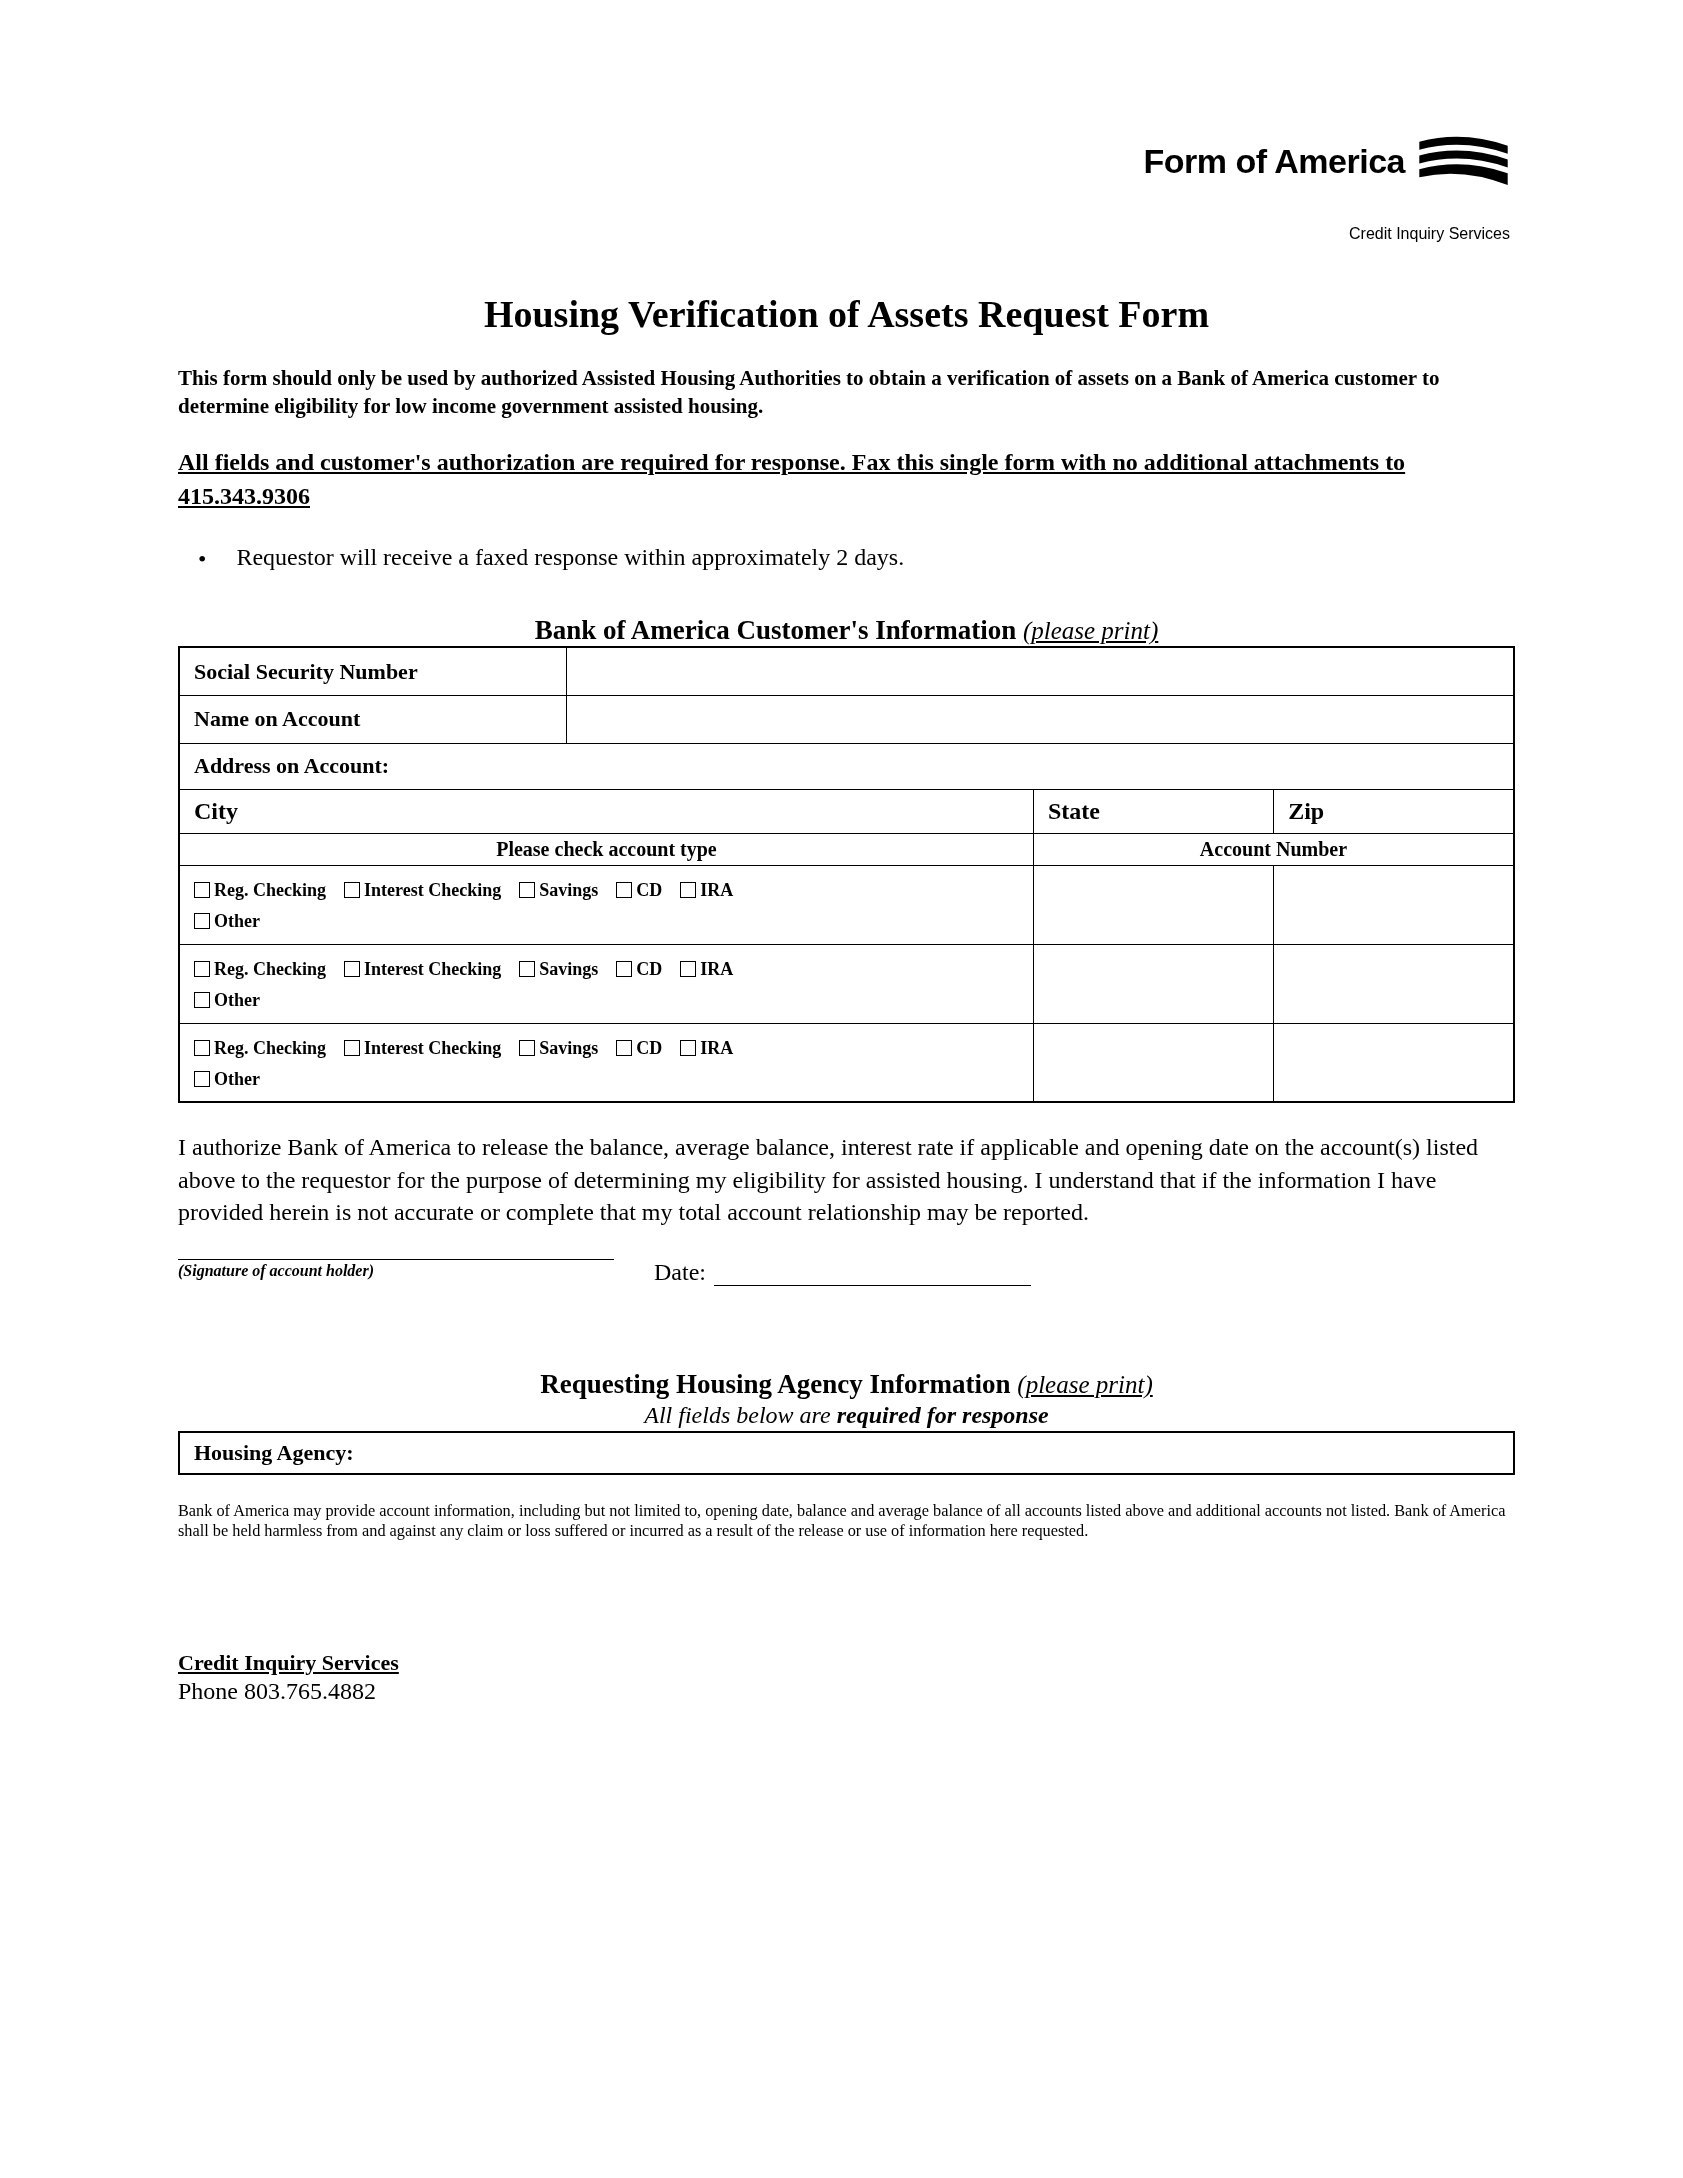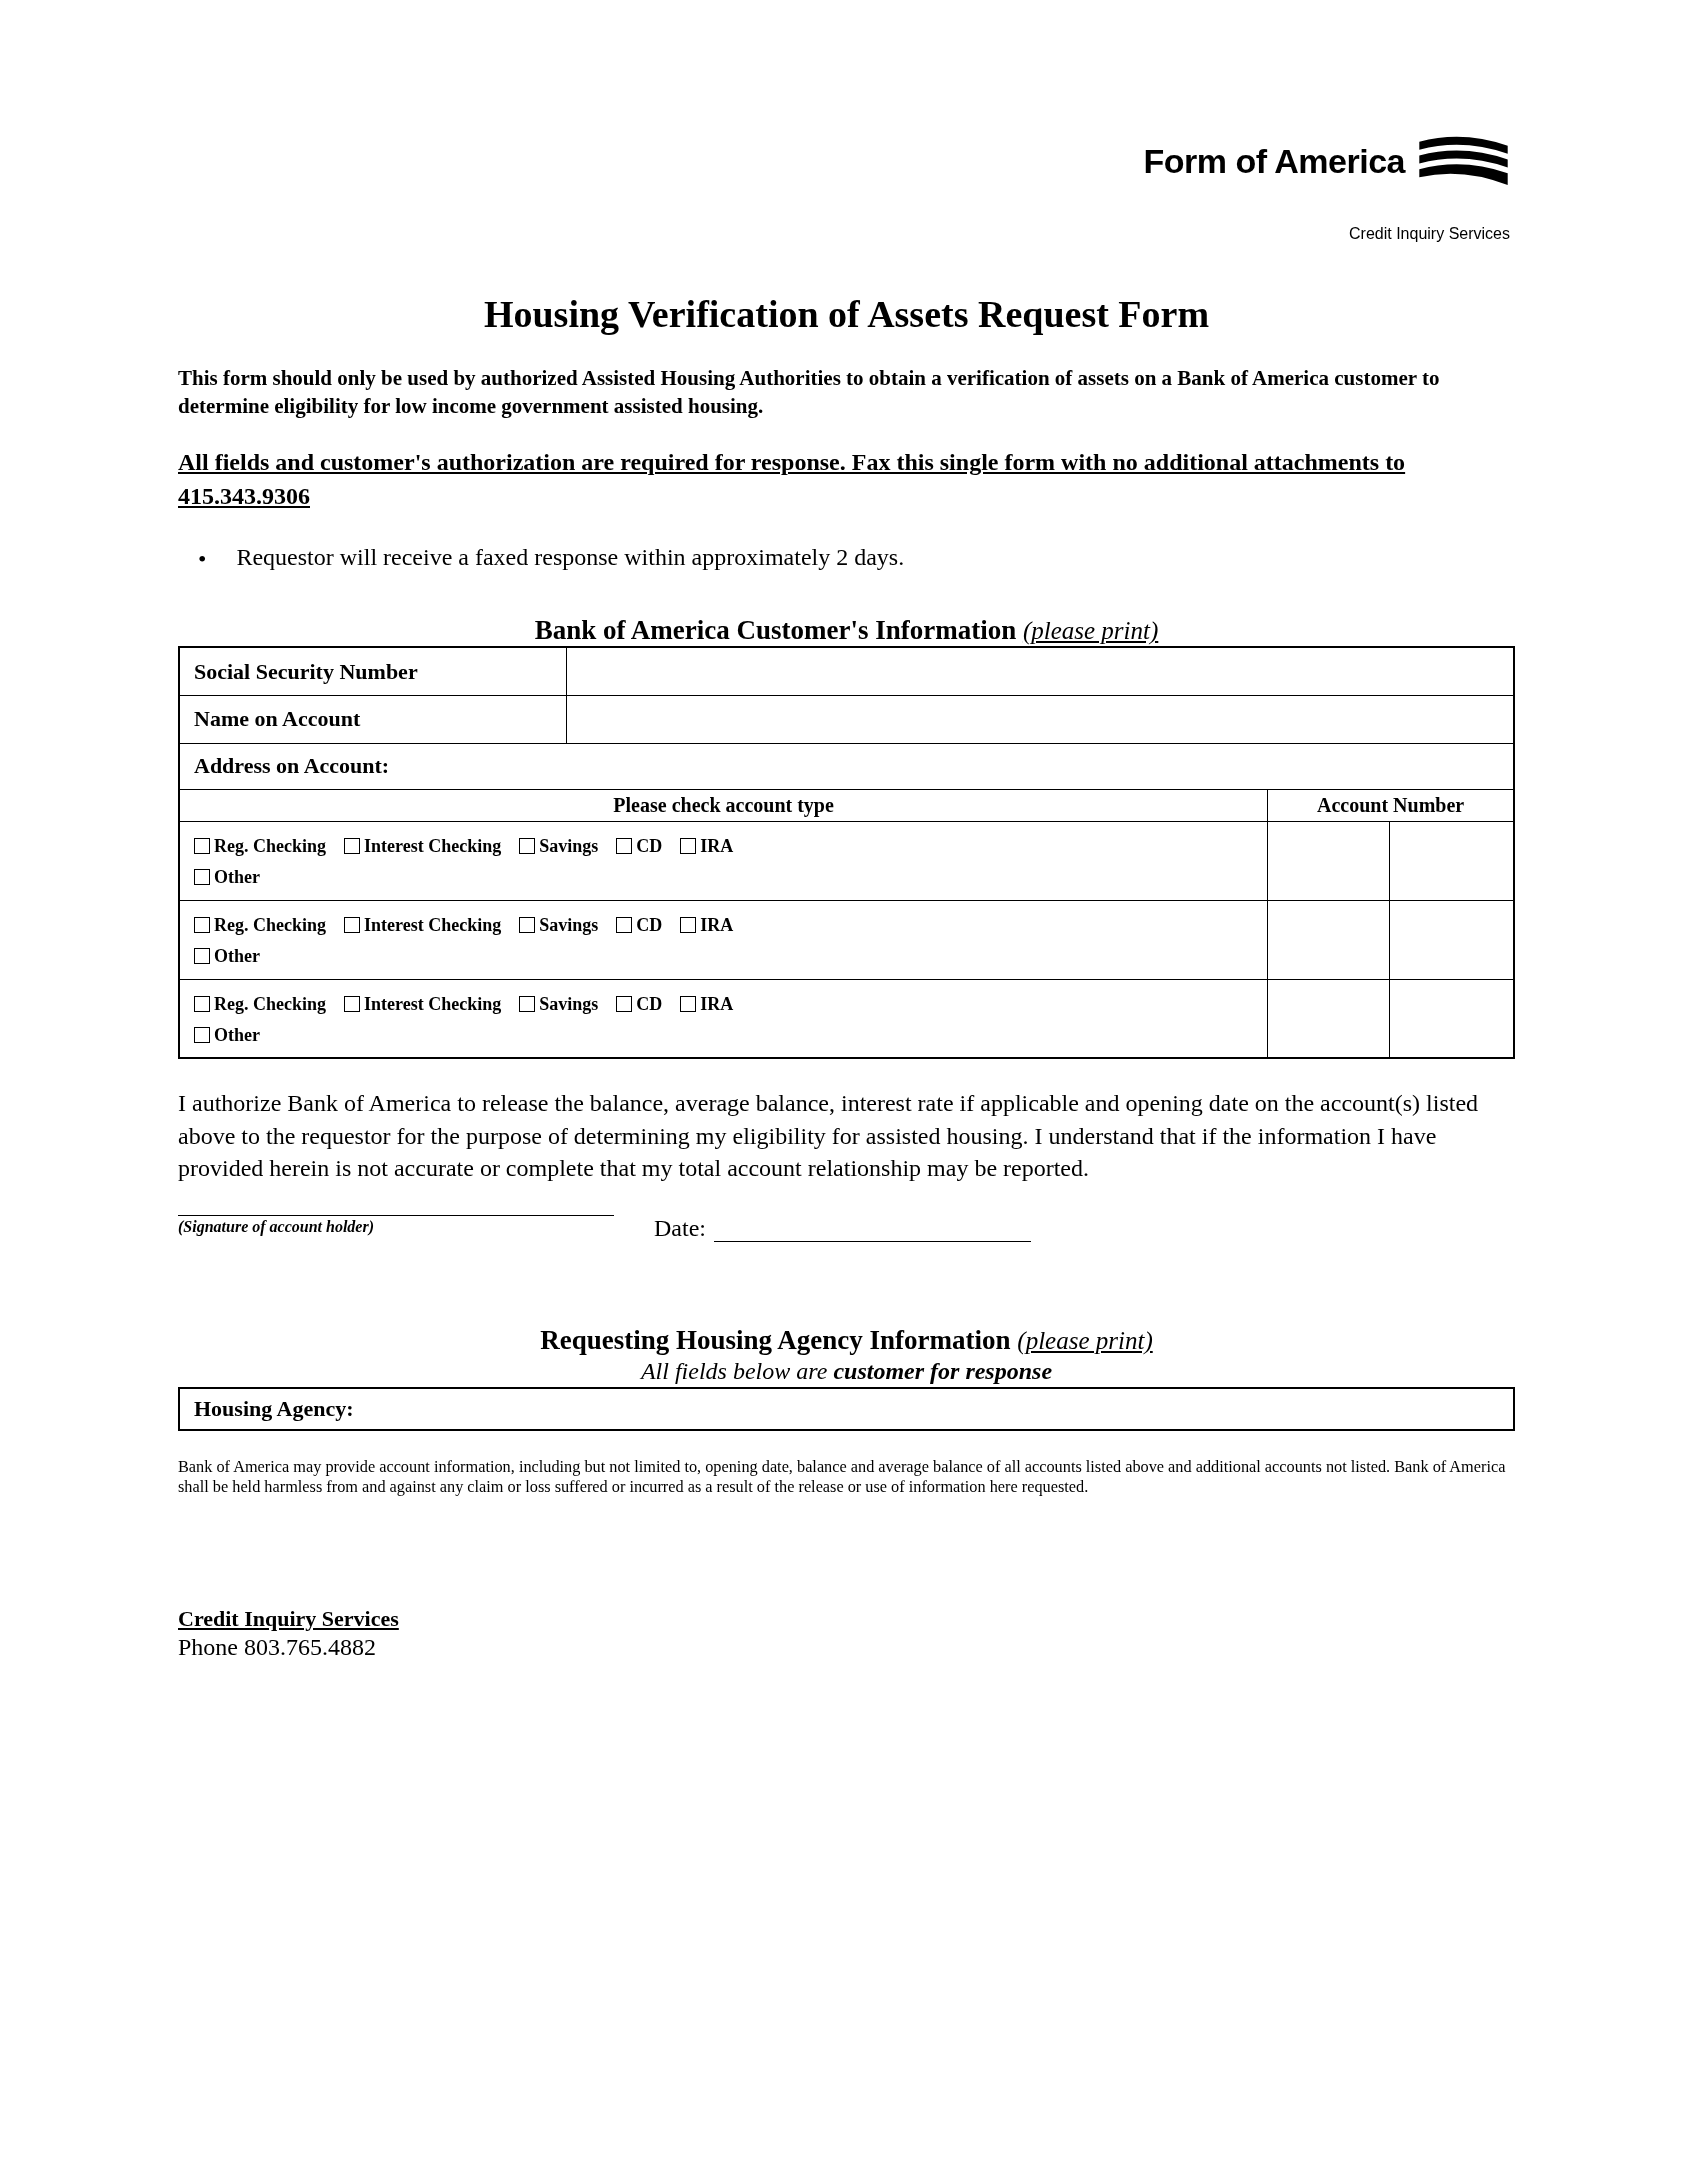"City" tr.row-city { html: none -> <tr> <td>City</td> <td>State</td> <td>Zip</td> </tr> }
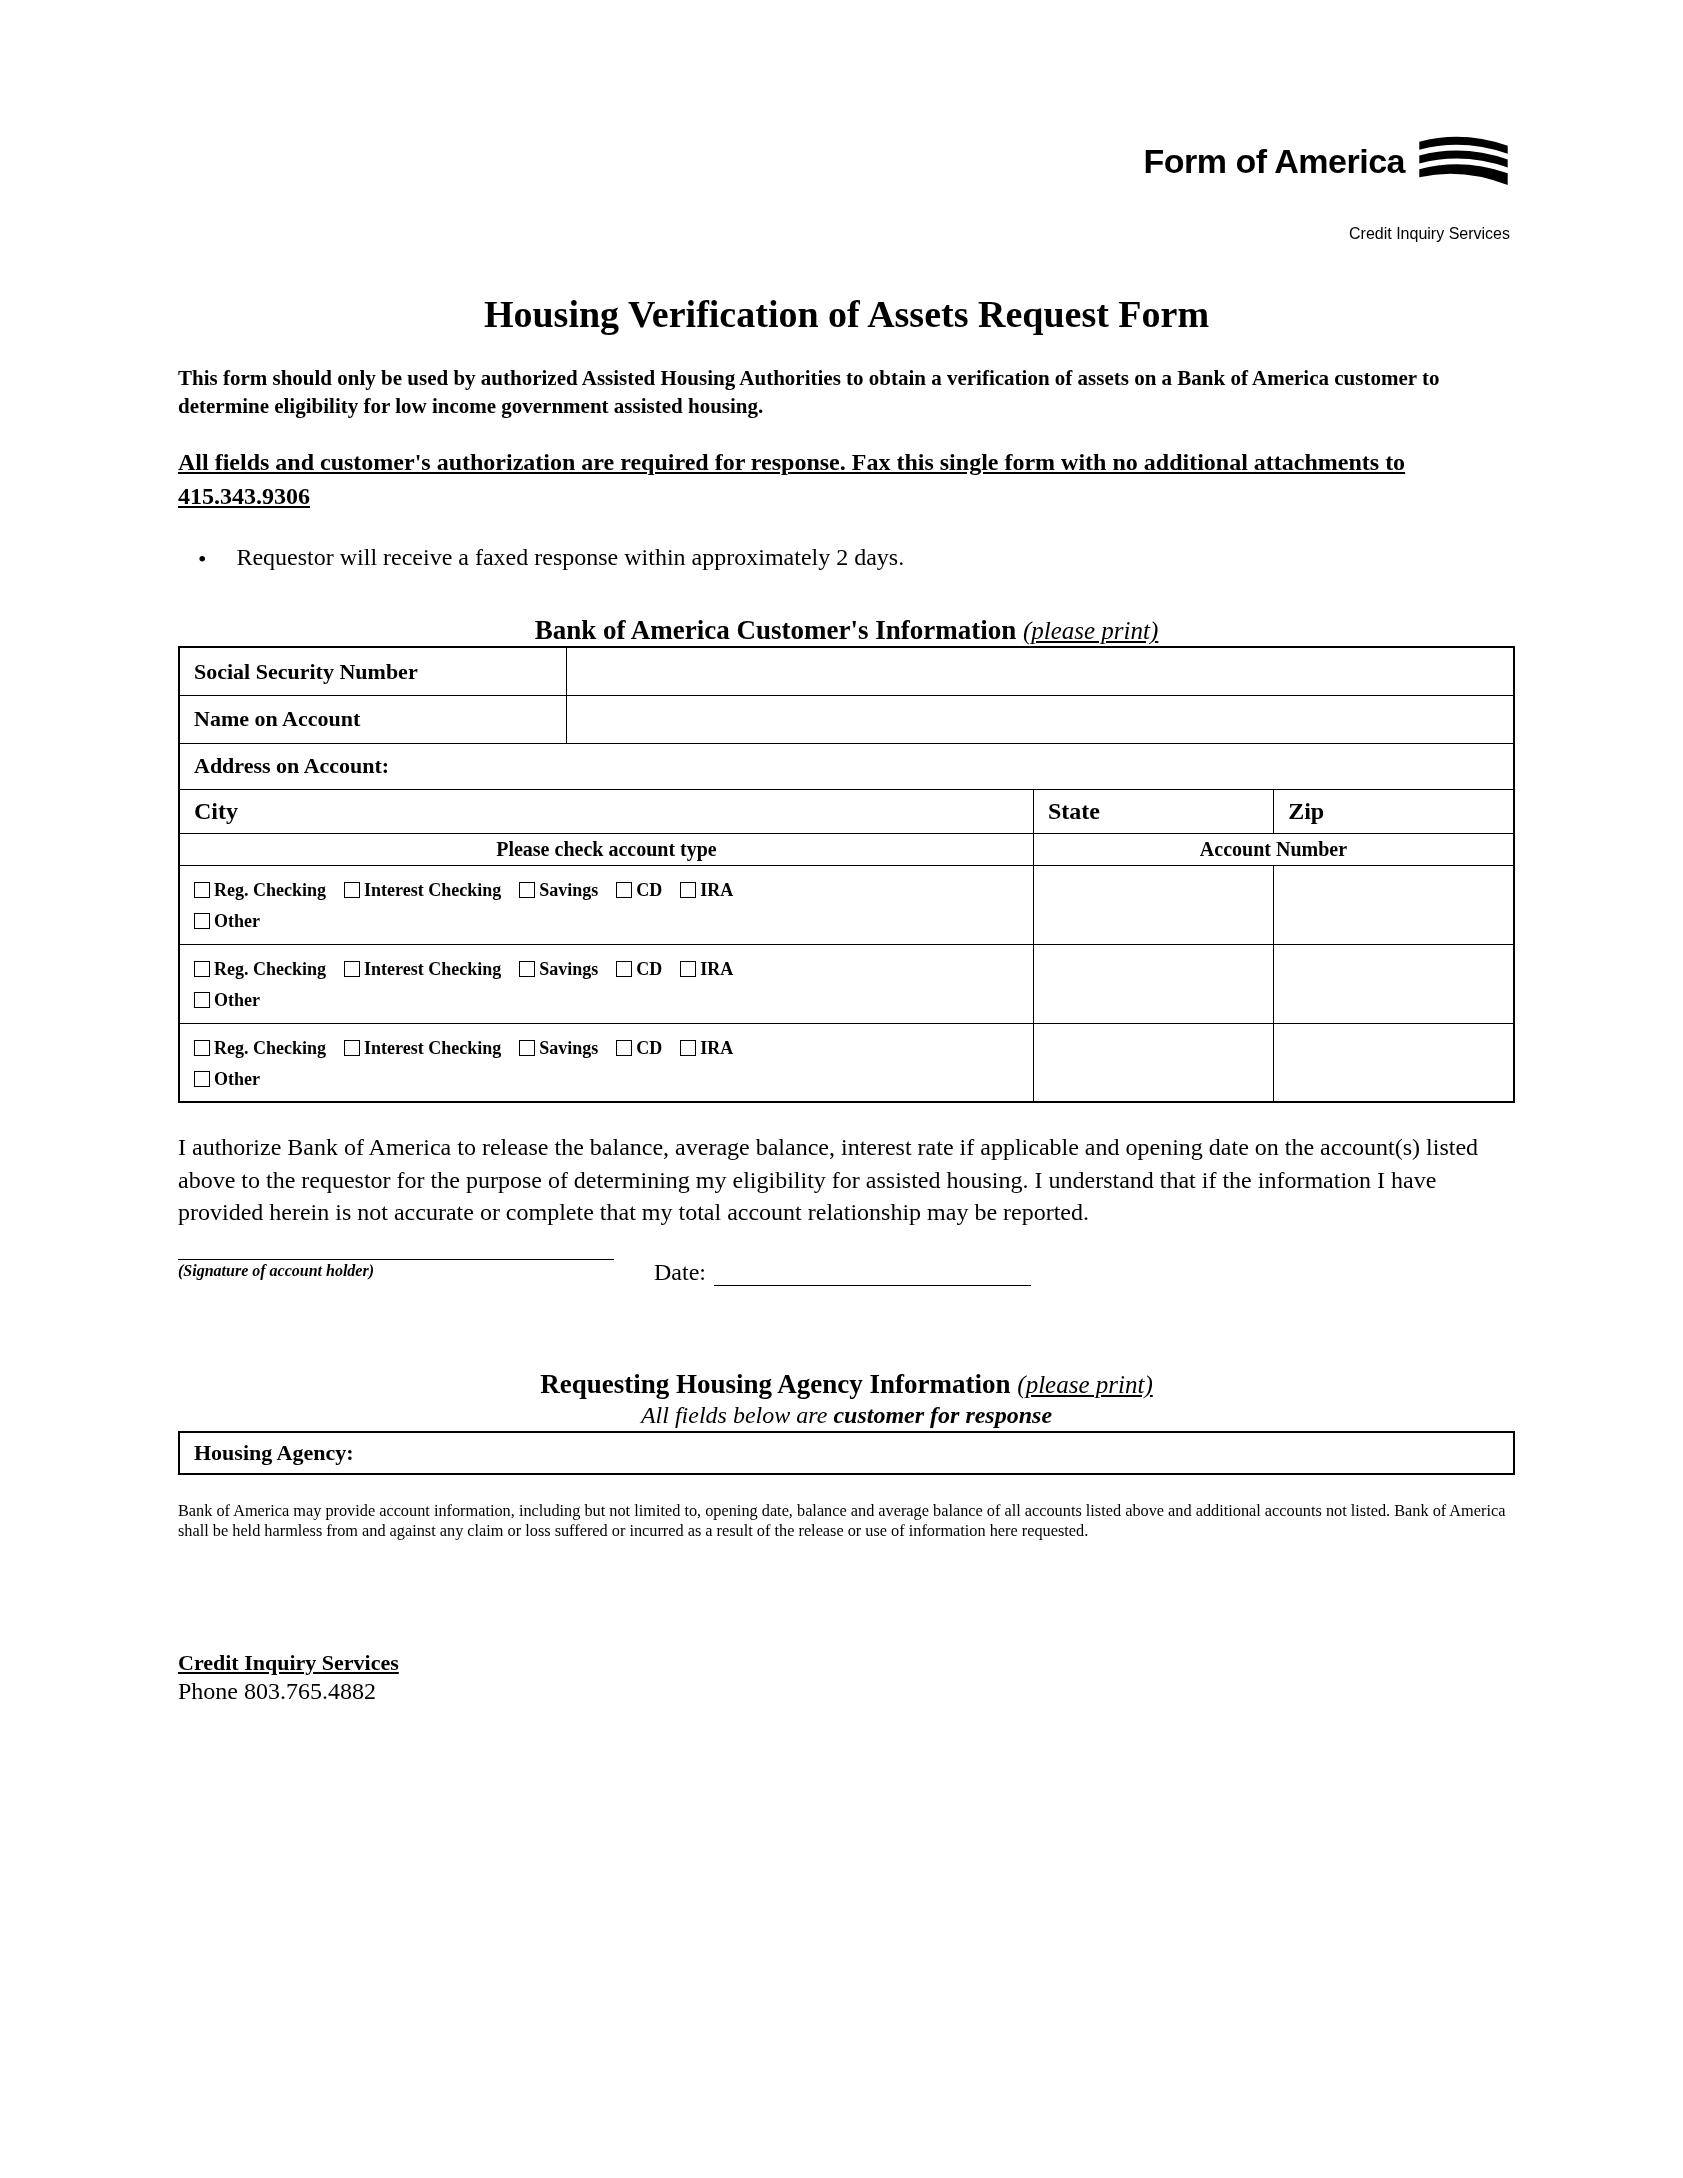"customer for response" span.req { text: customer -> required }
